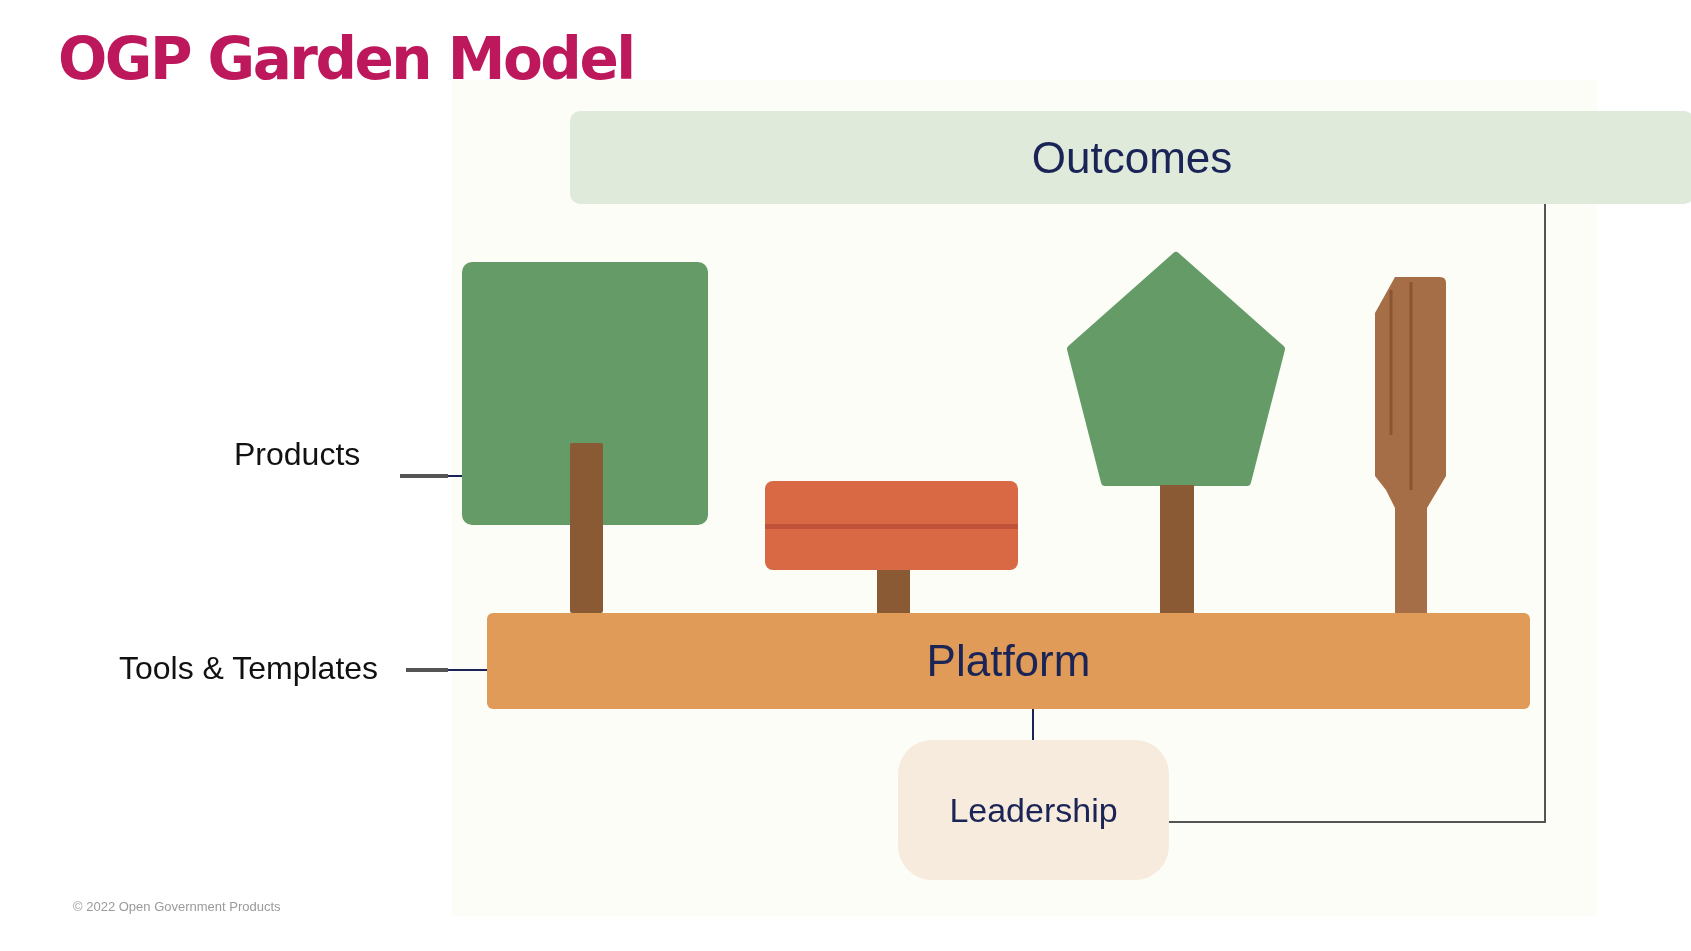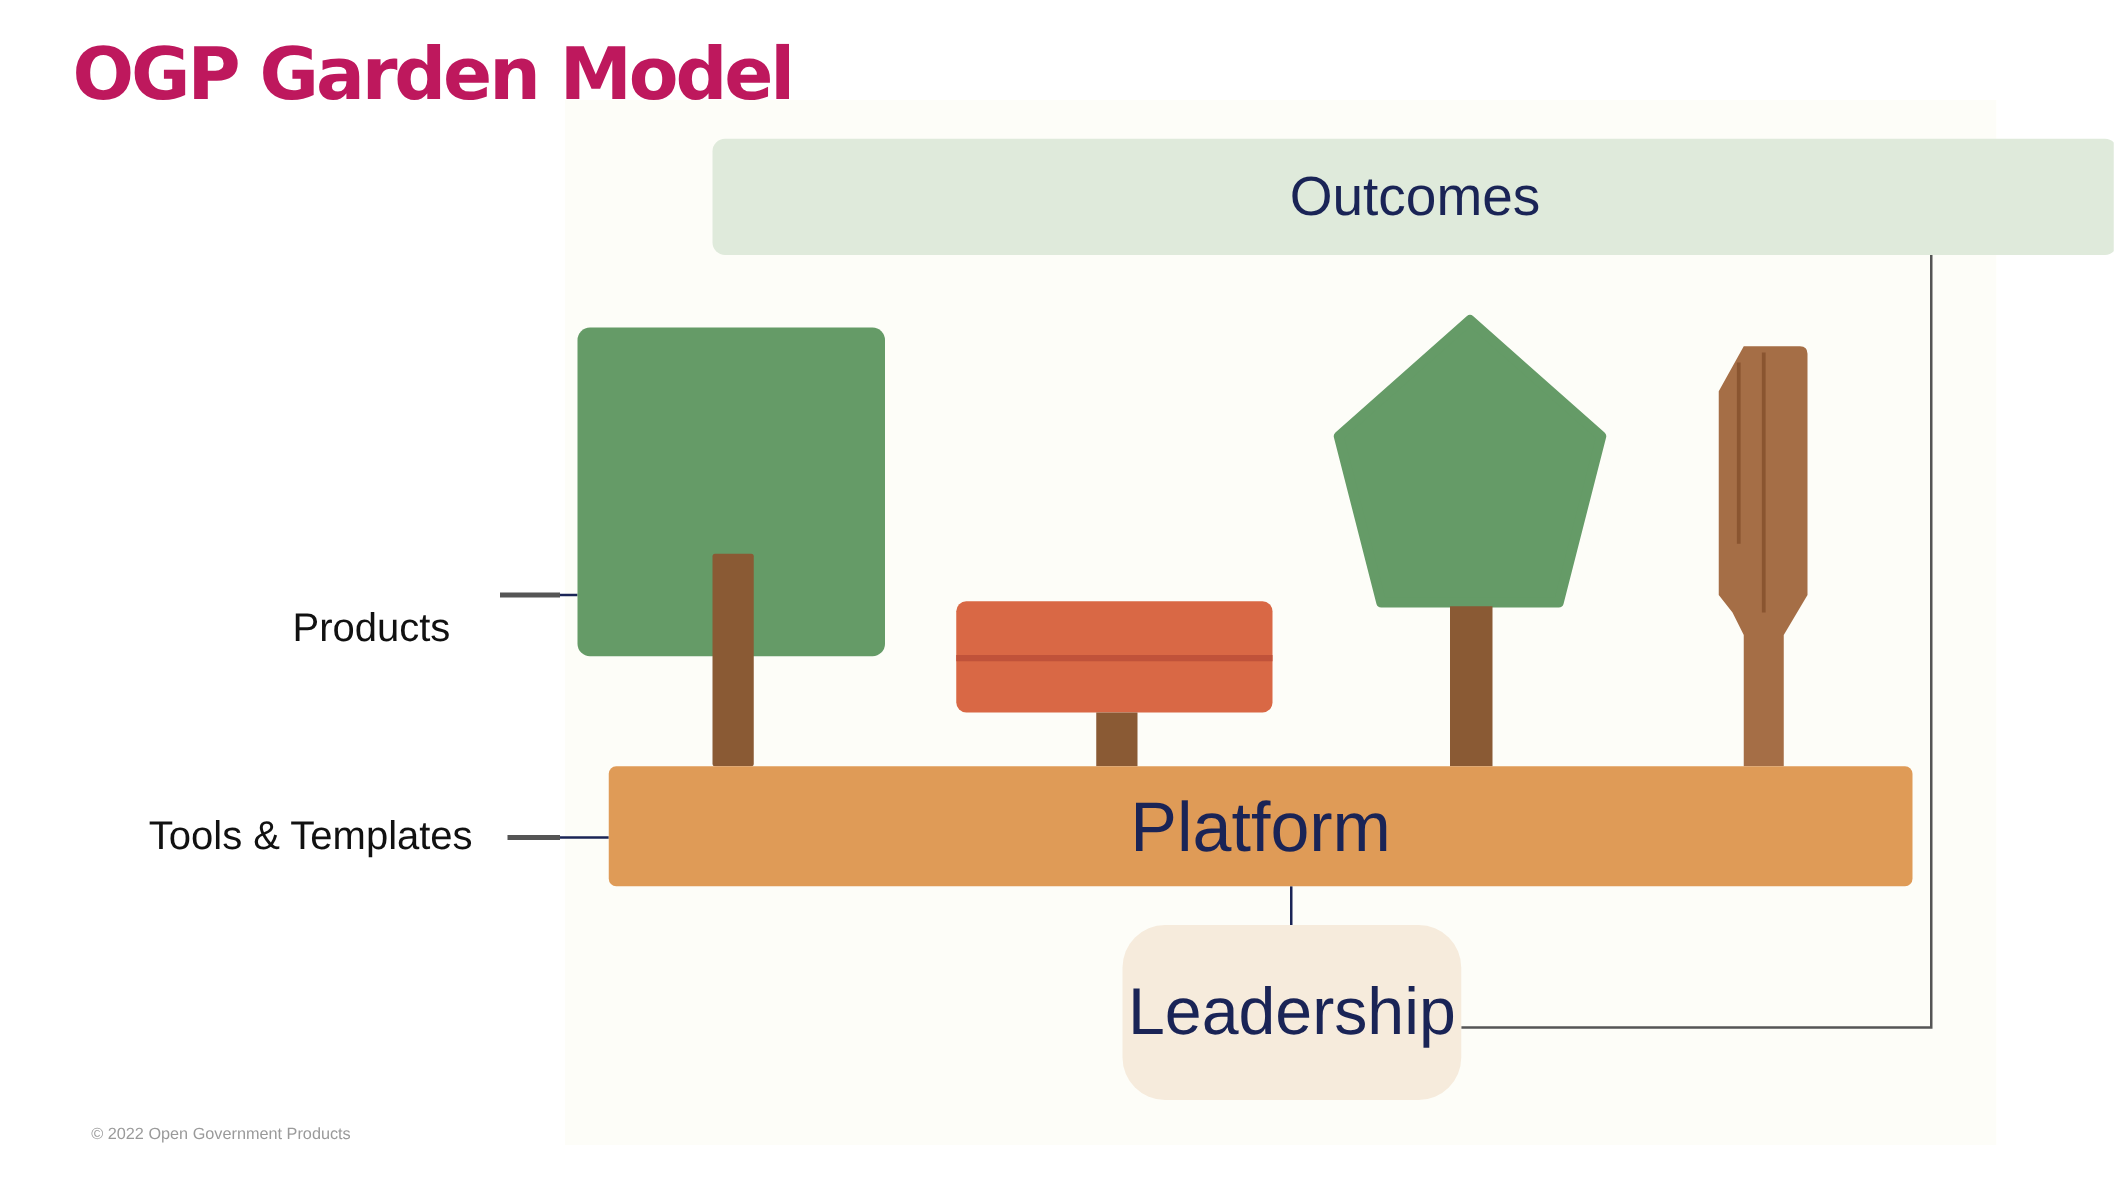"Products" div.abs { top: 484px -> 436px }
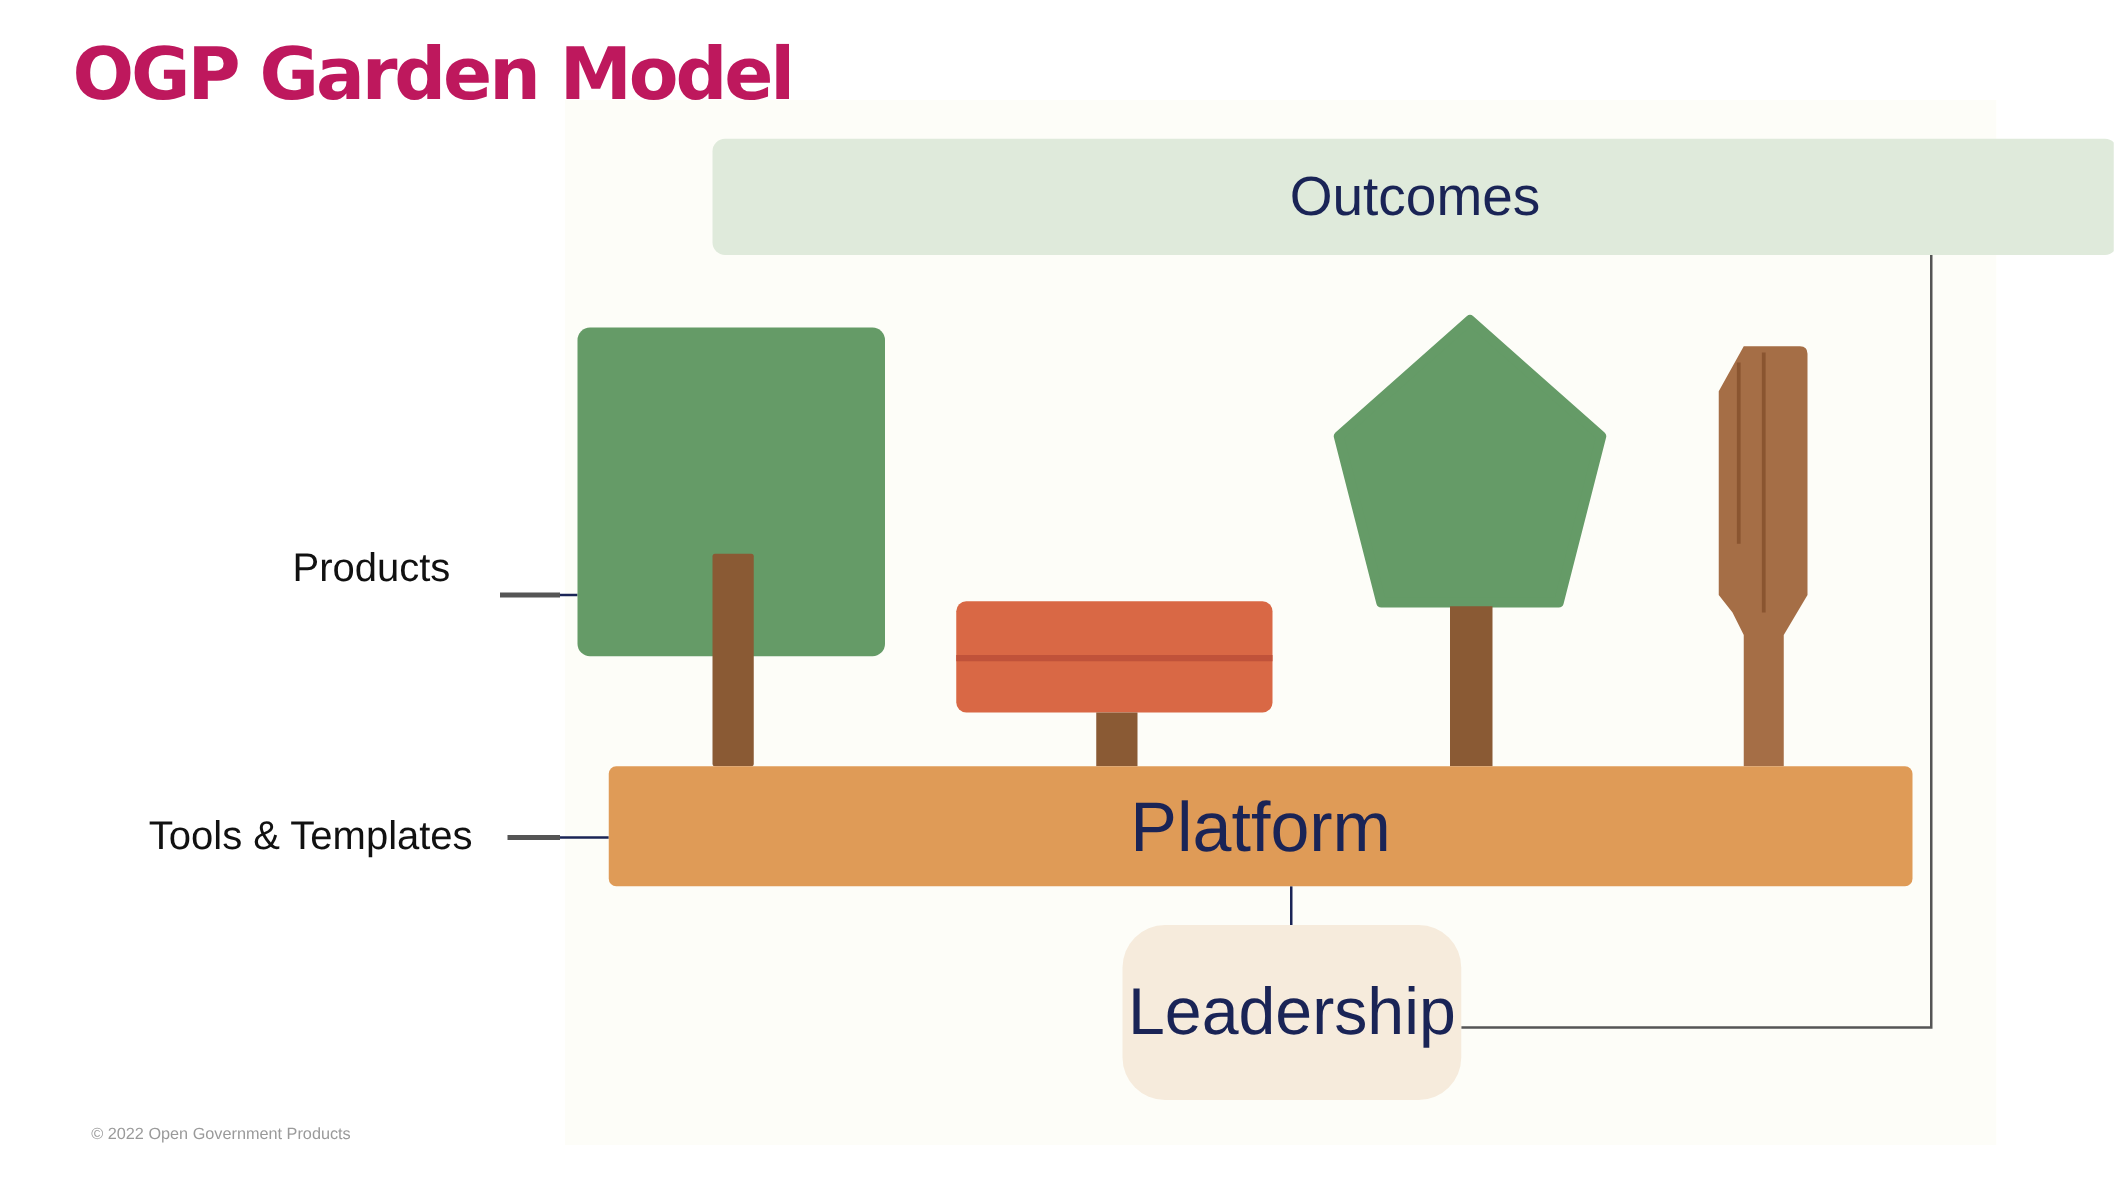"Platform" .platform { font-size: 56px -> 44px }
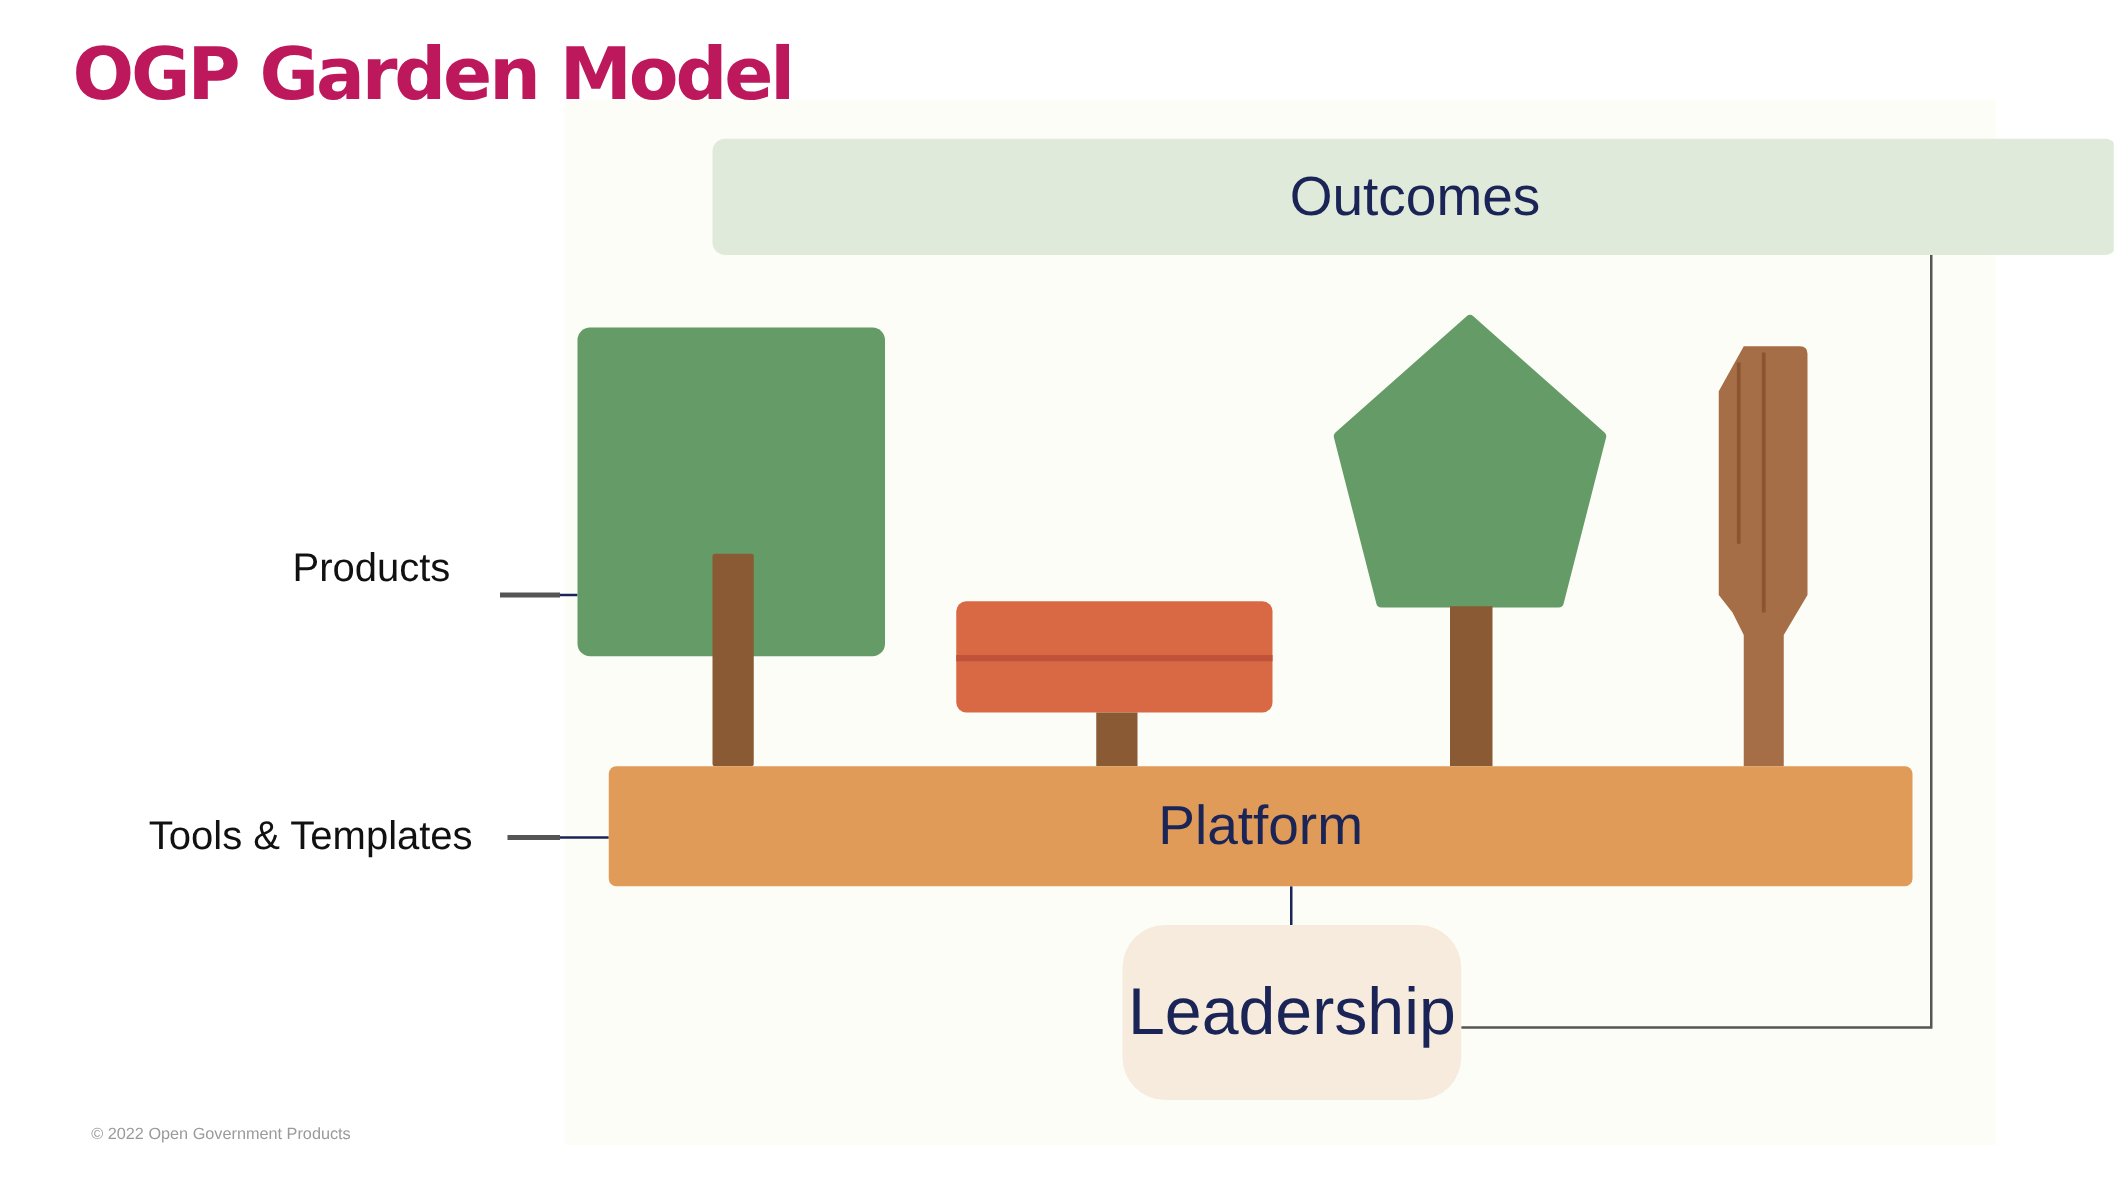"Leadership" .leader { font-size: 53px -> 34px }
